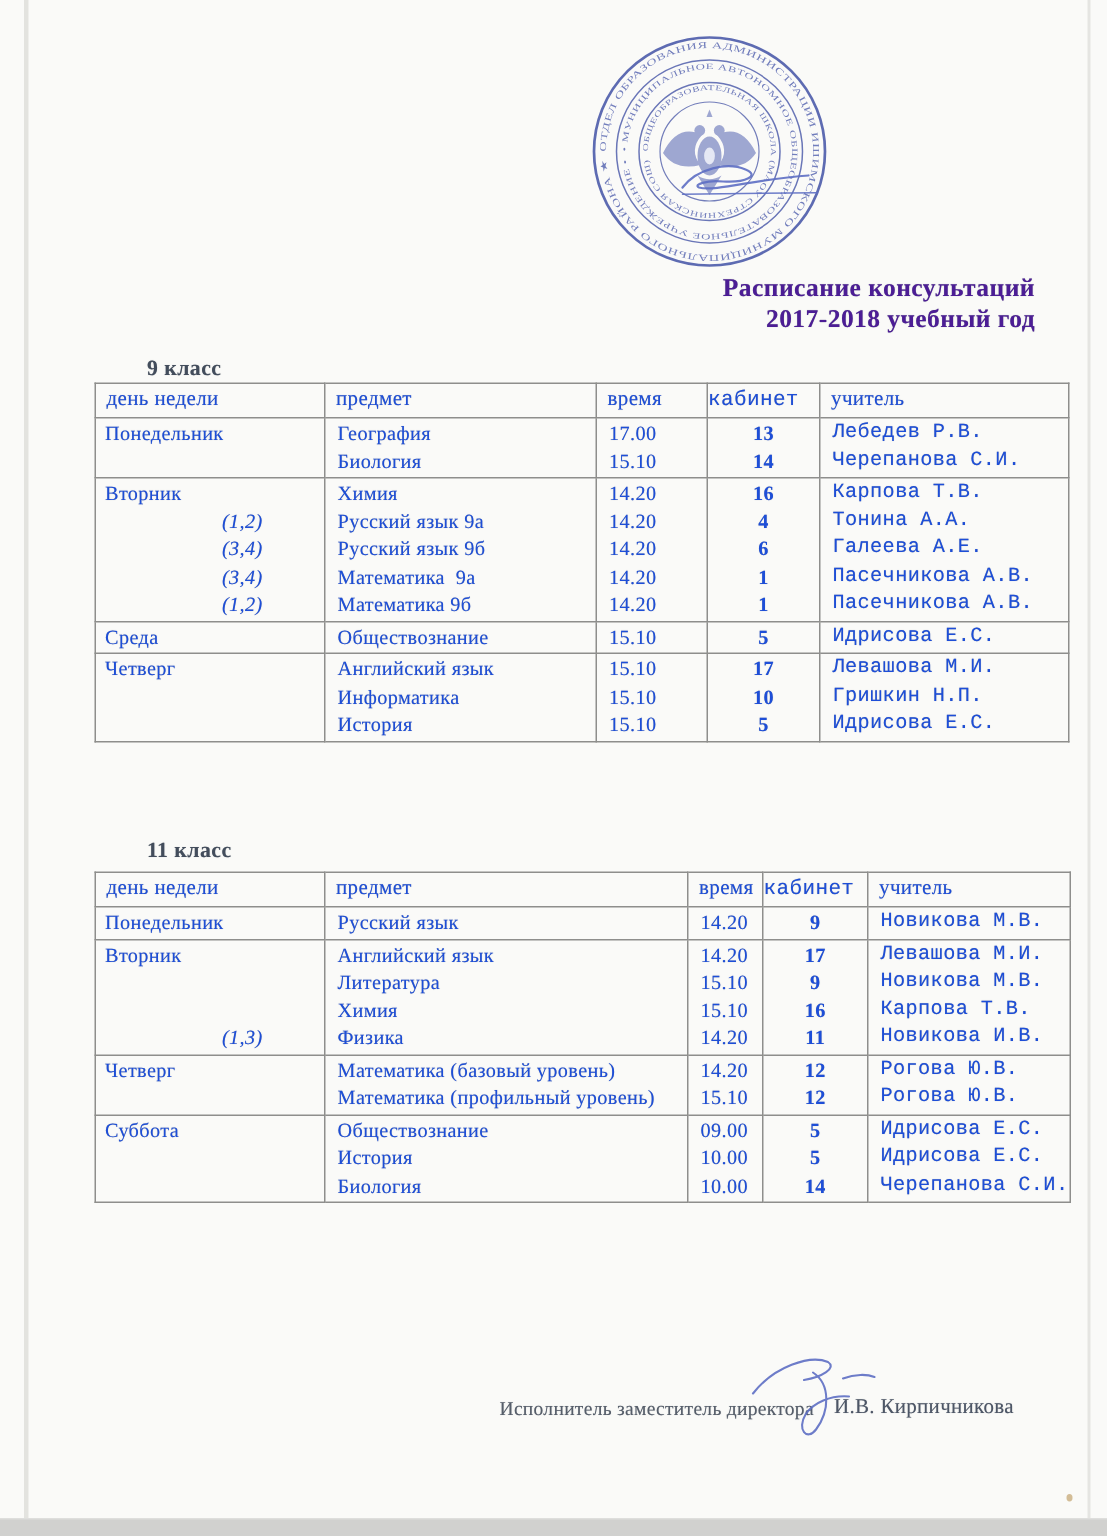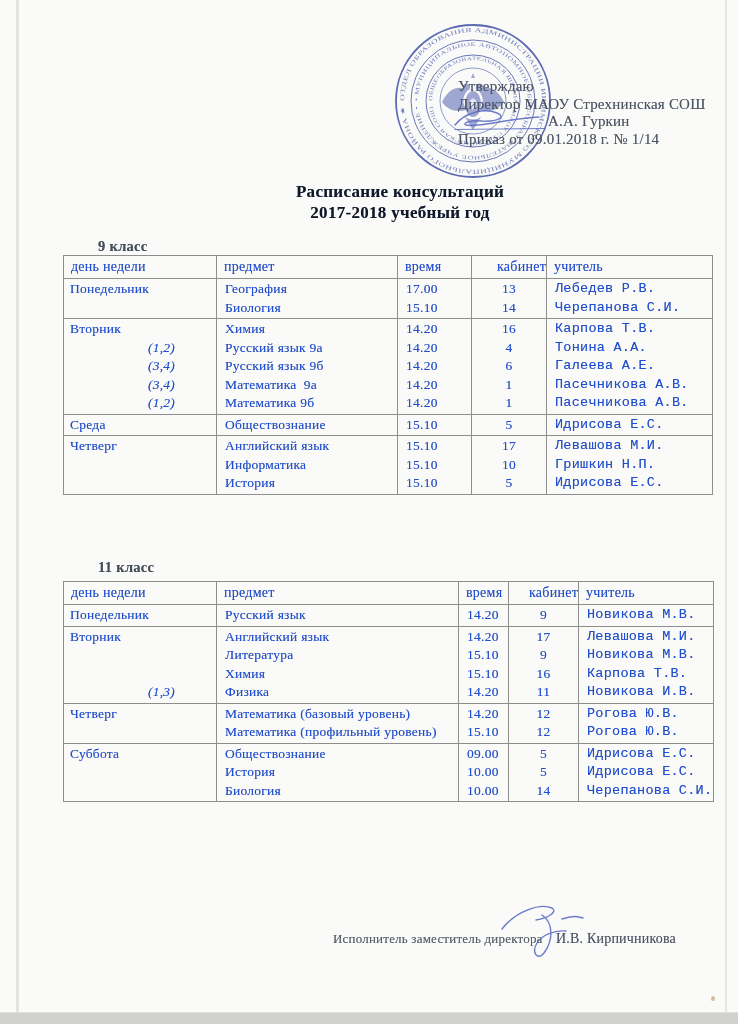"Утверждаю" div.approval { html: <div> <div>Утверждаю</div> <div>Директор МАОУ Стрехнинская СОШ</div> <div>А.А. Гуркин</div> <div>Приказ от 09.01.2018 г. № 1/14</div> </div> -> none }
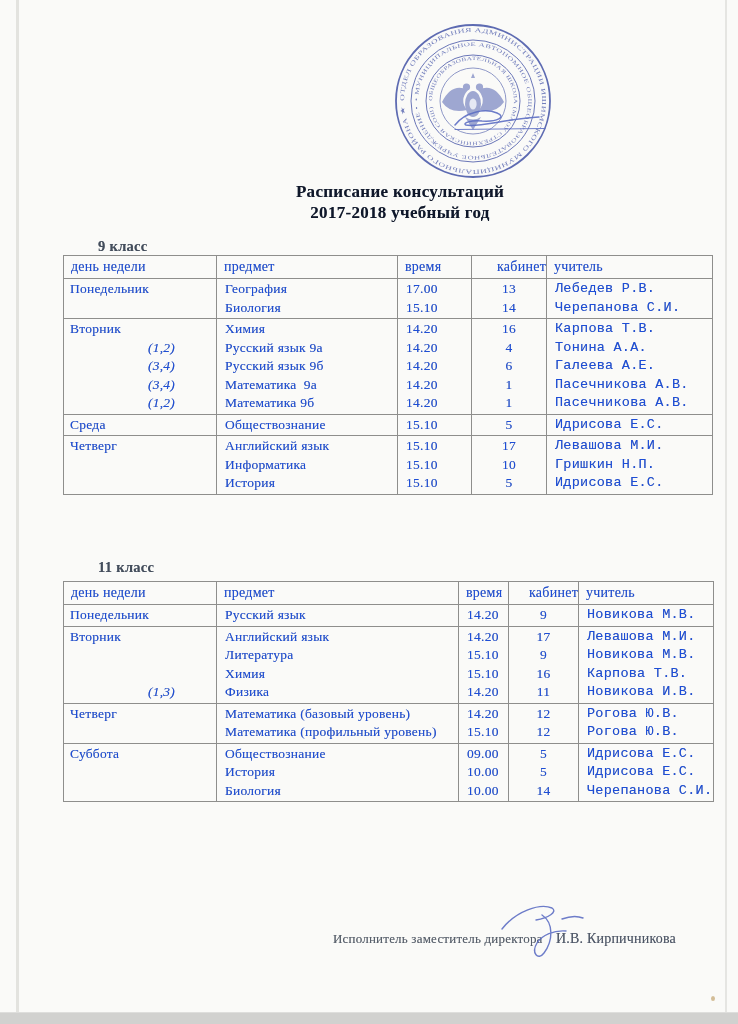"Расписание консультаций" .title { color: #0f172a -> #4c1d95; text-align: center -> right }
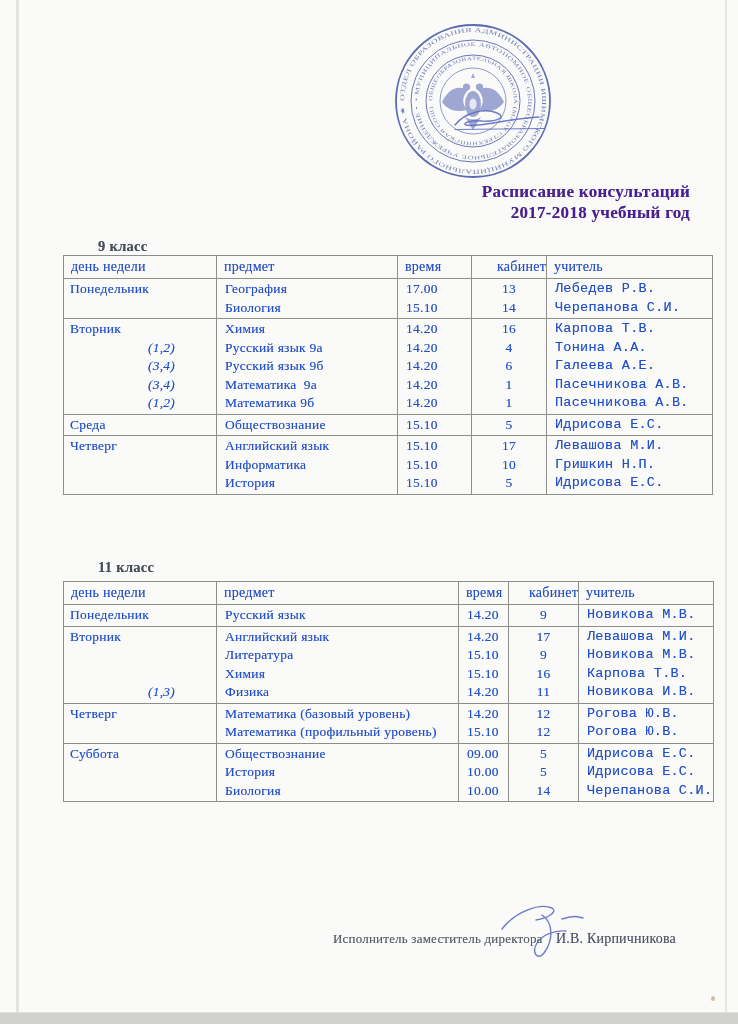"кабинет" table.sched th.c3 { font-family: none -> Liberation Mono, monospace; text-align: right -> left }
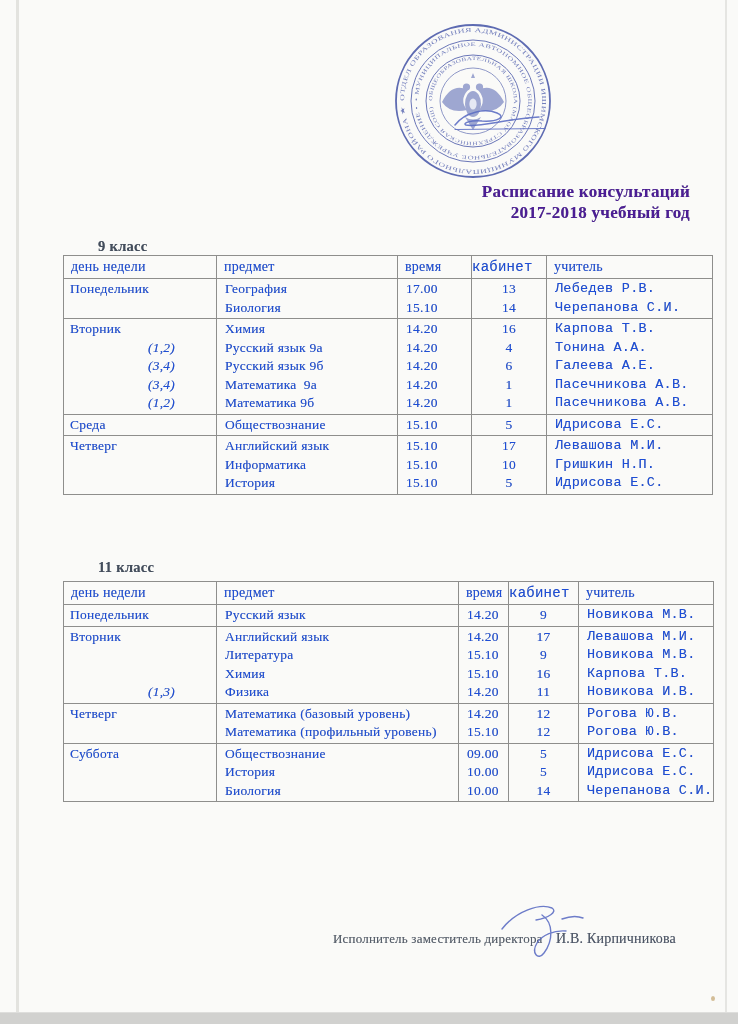"13" td.c3 { font-weight: none -> bold }
